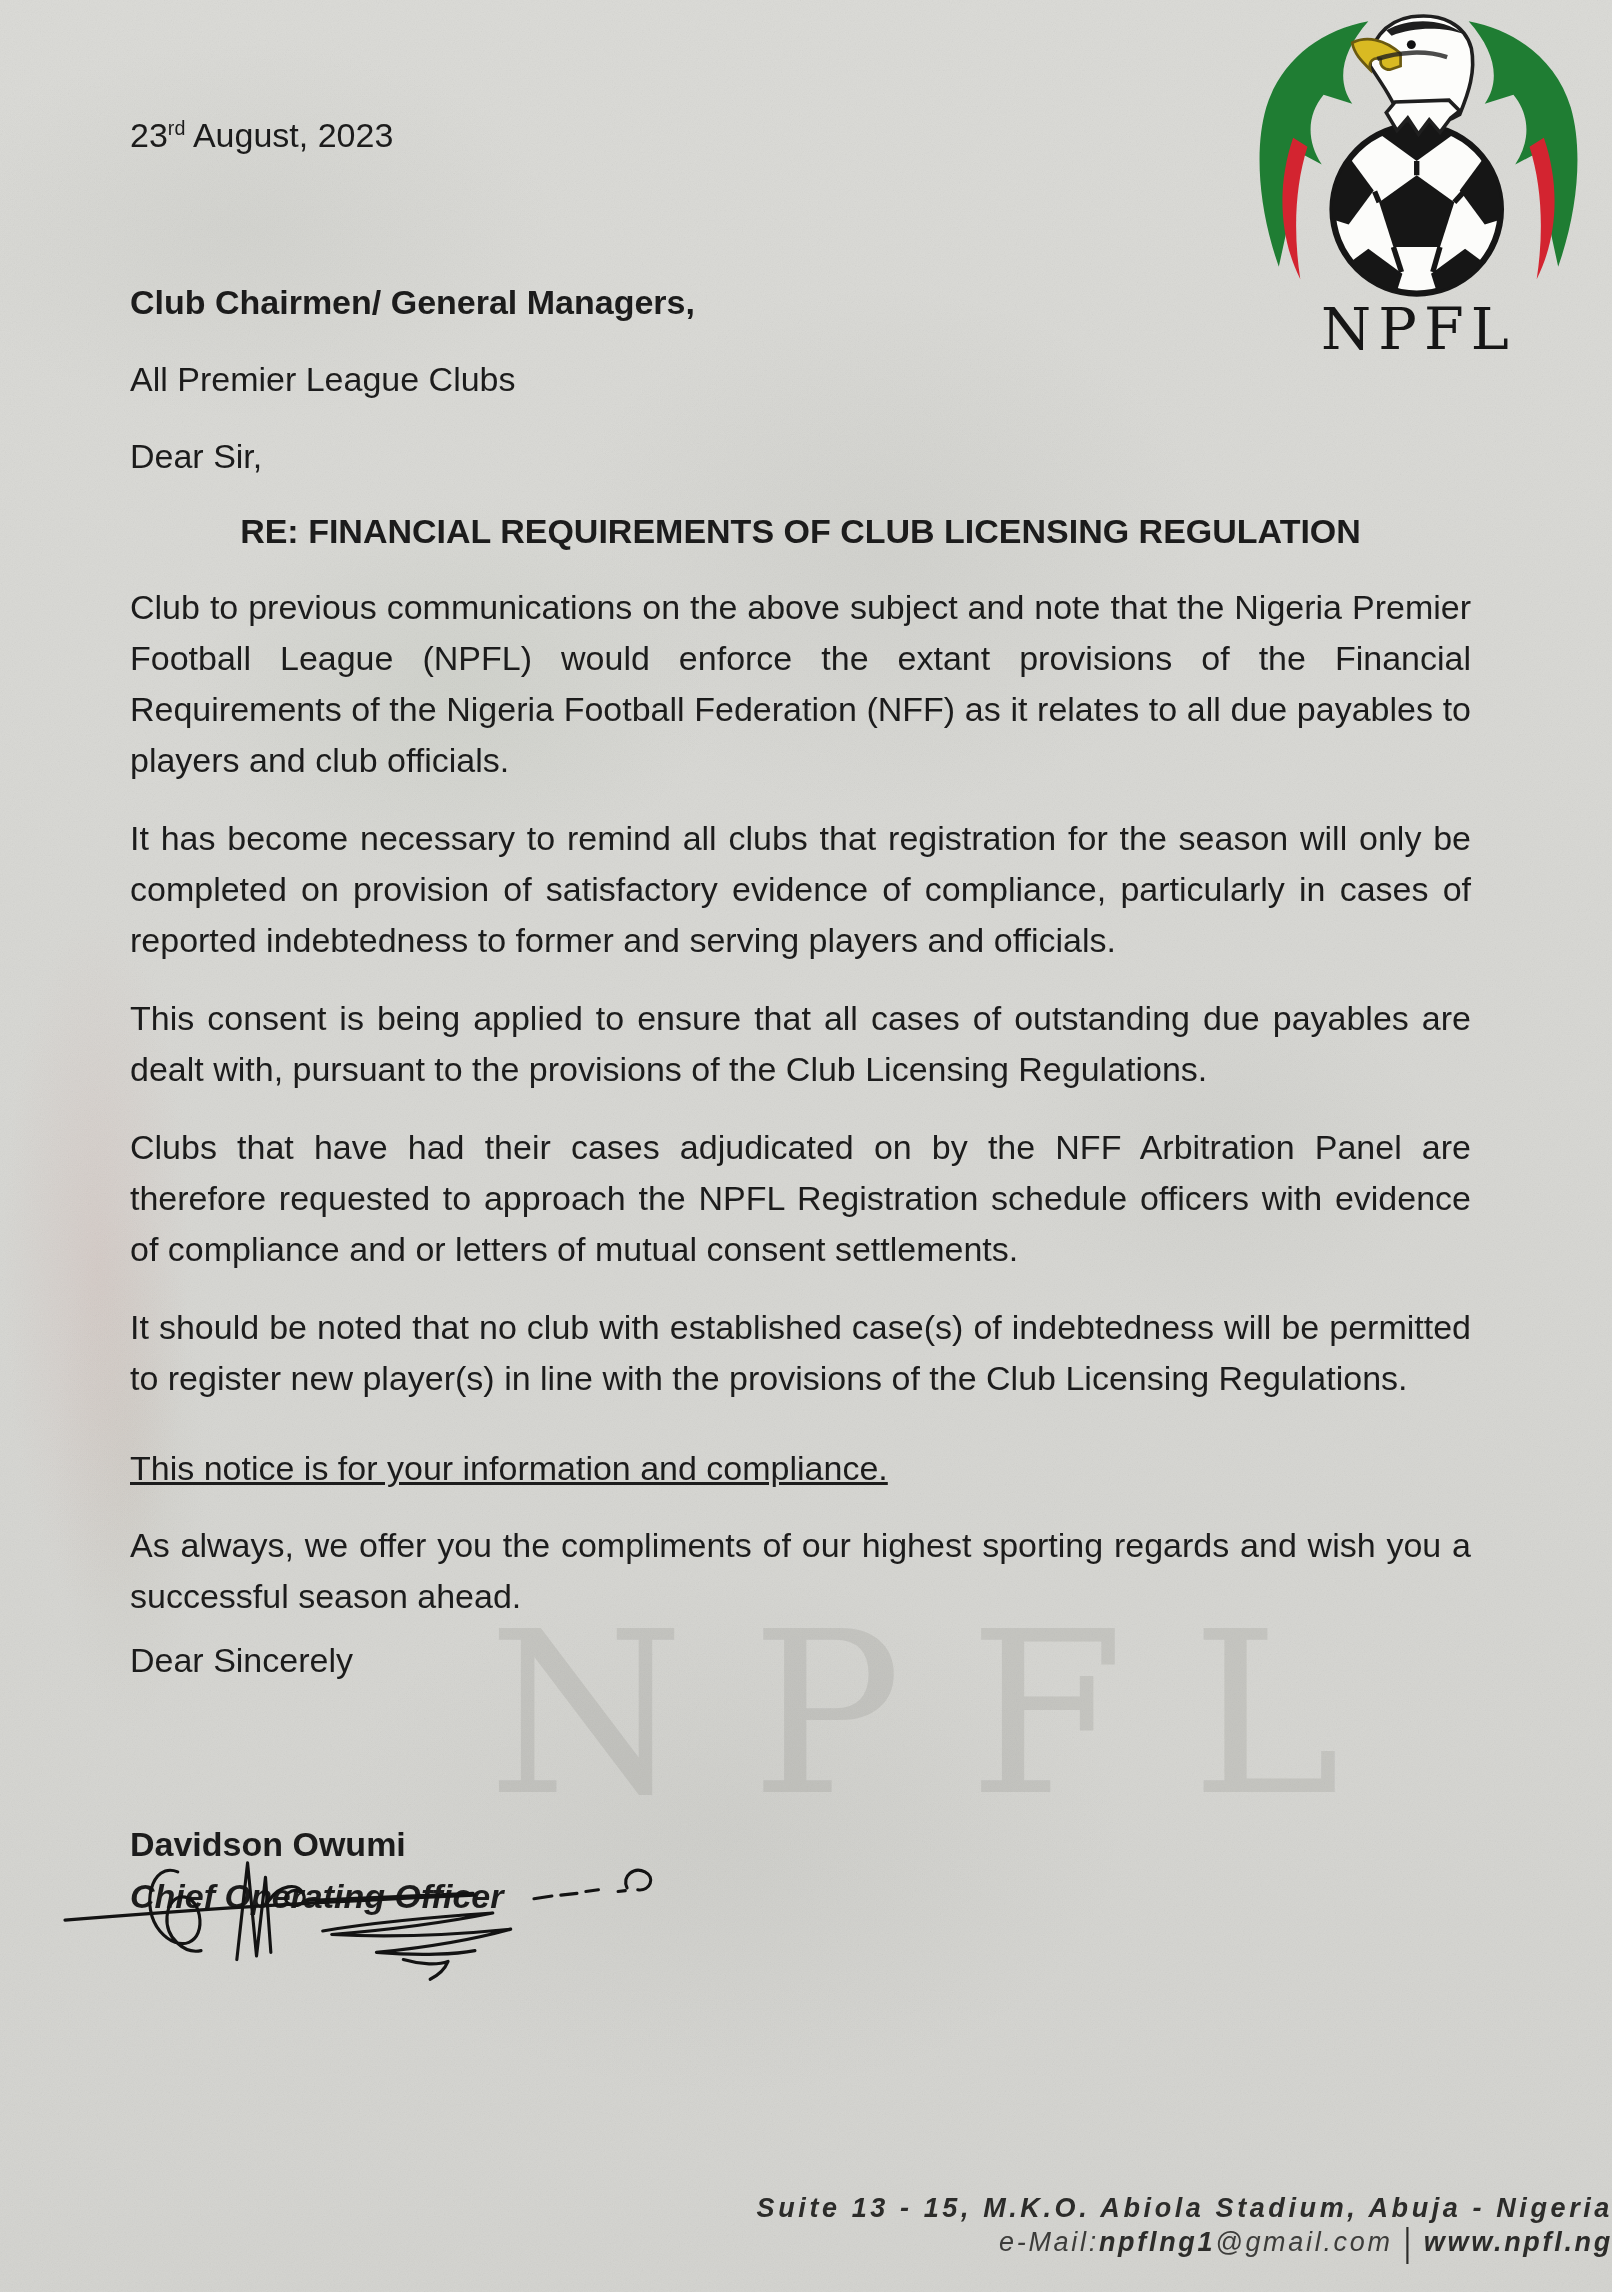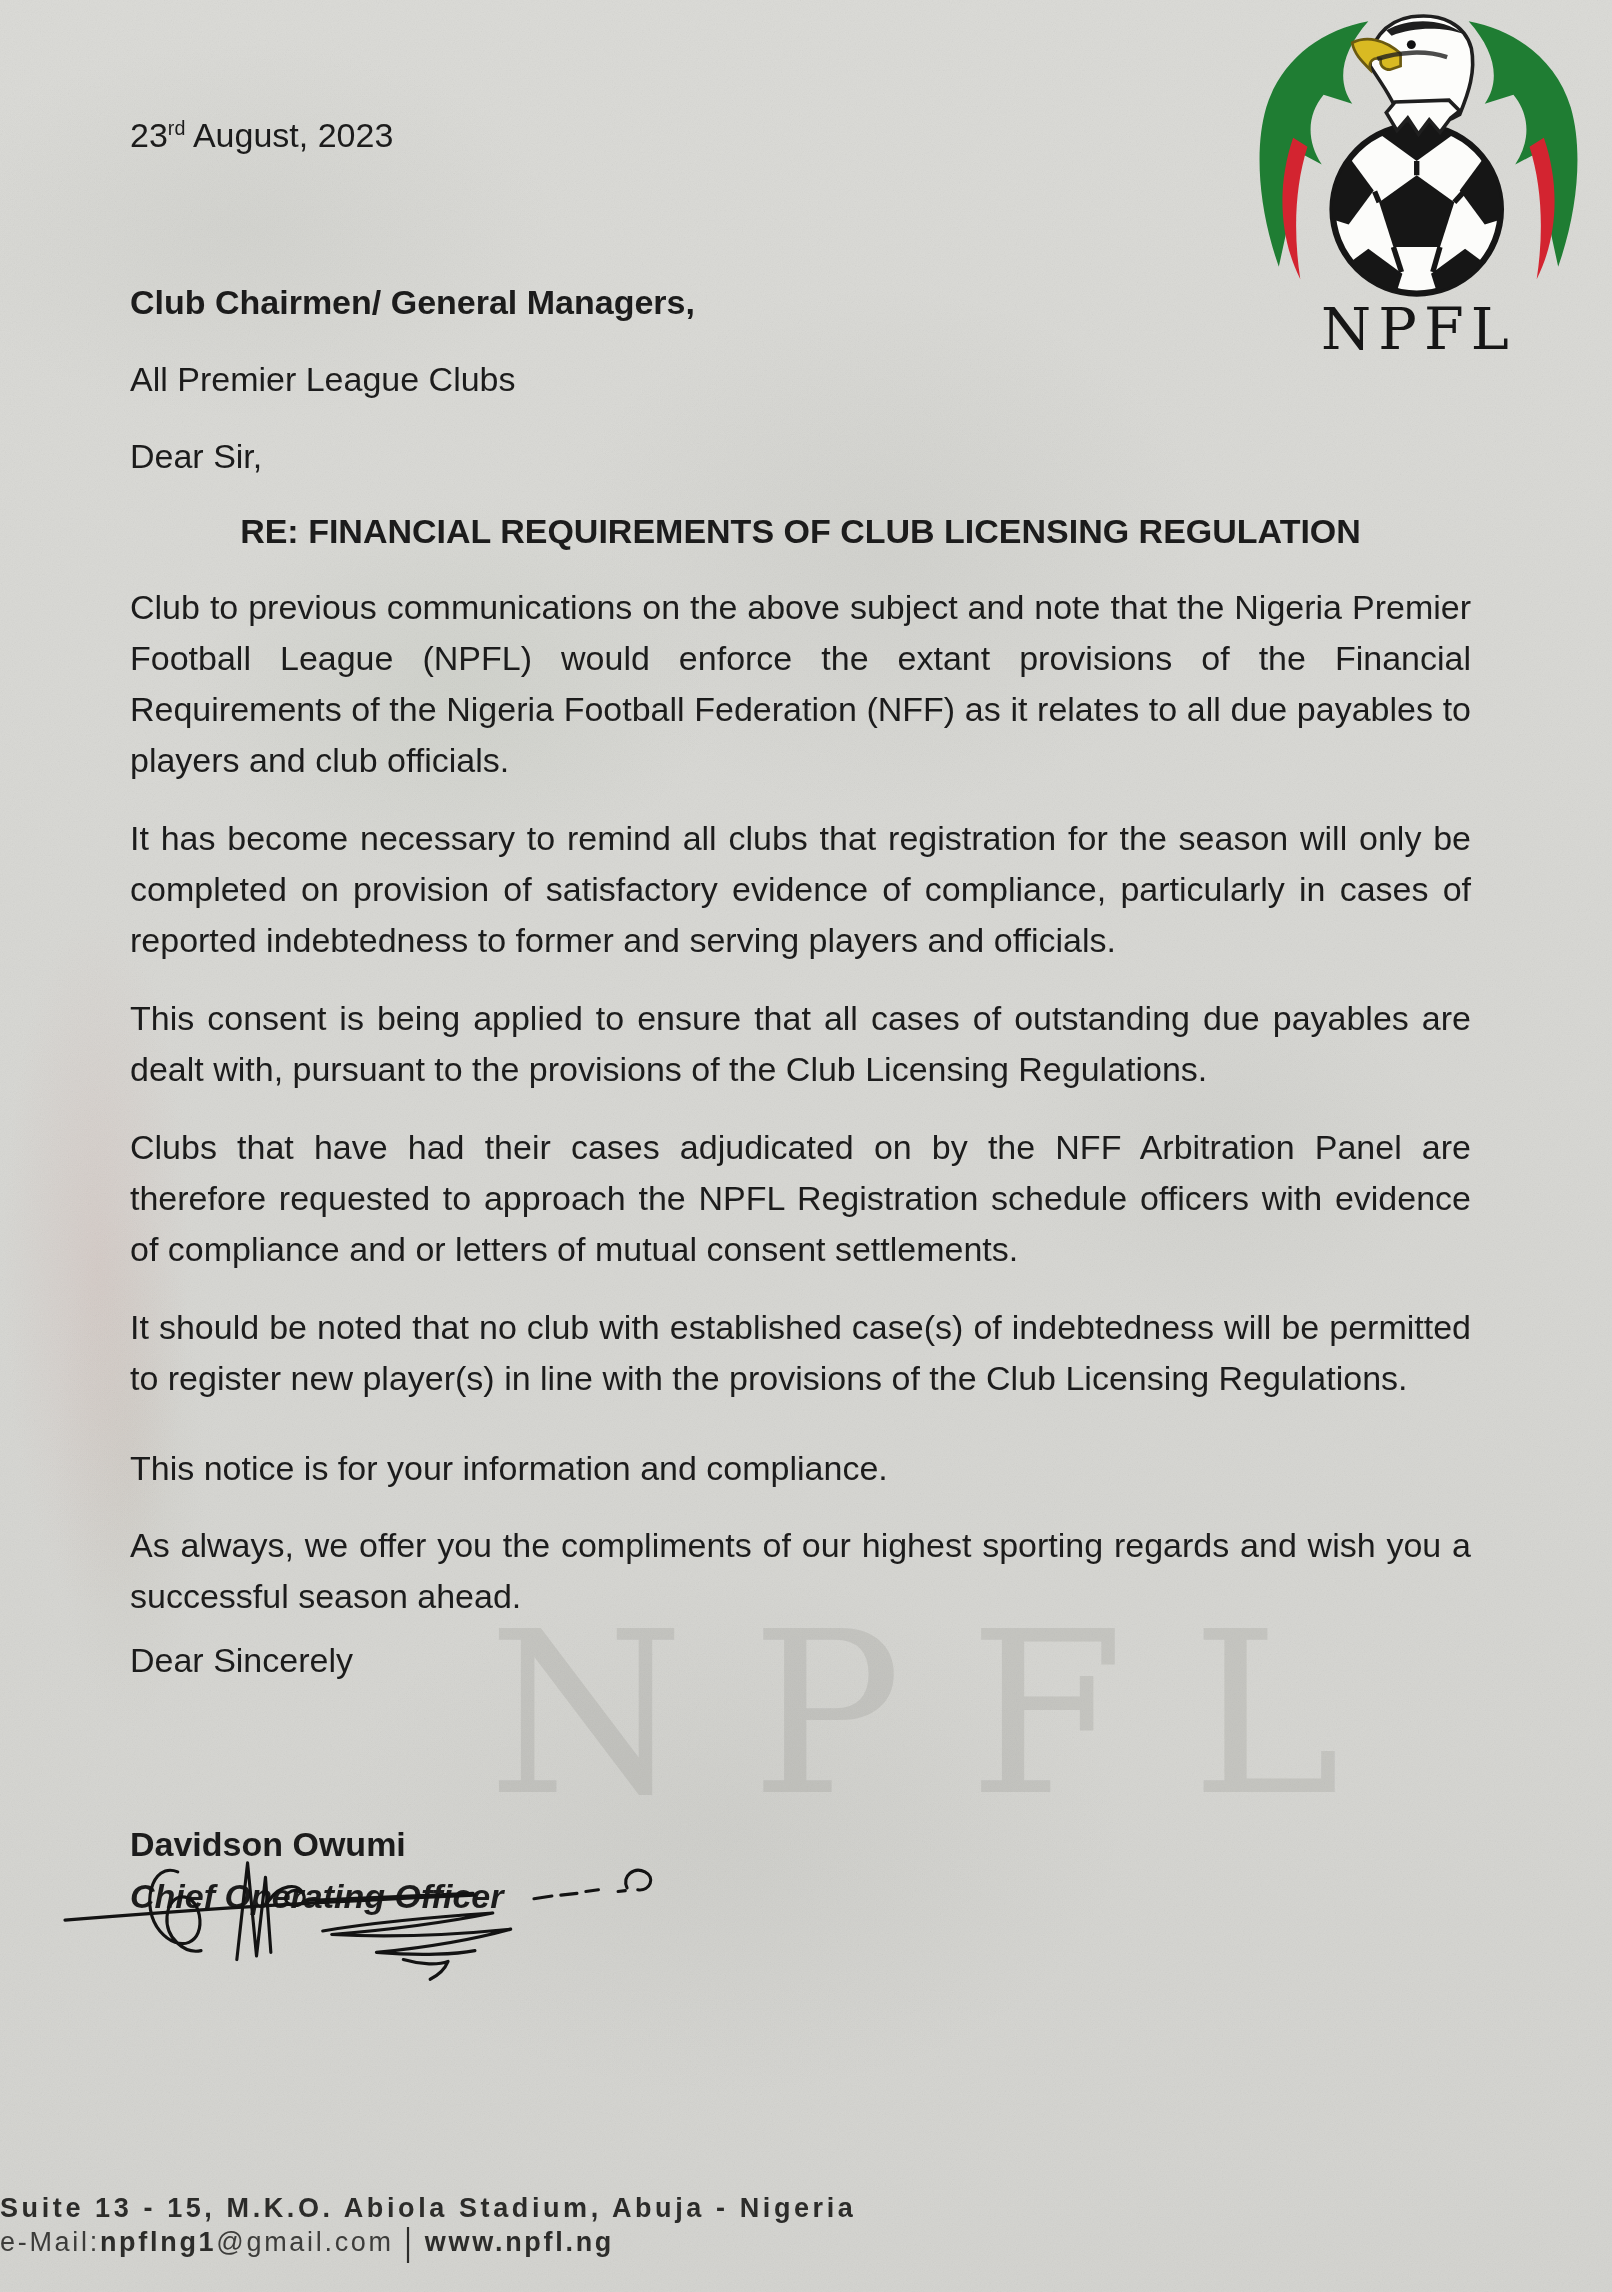"This notice is for your" .mb29 { text-decoration: none -> underline }
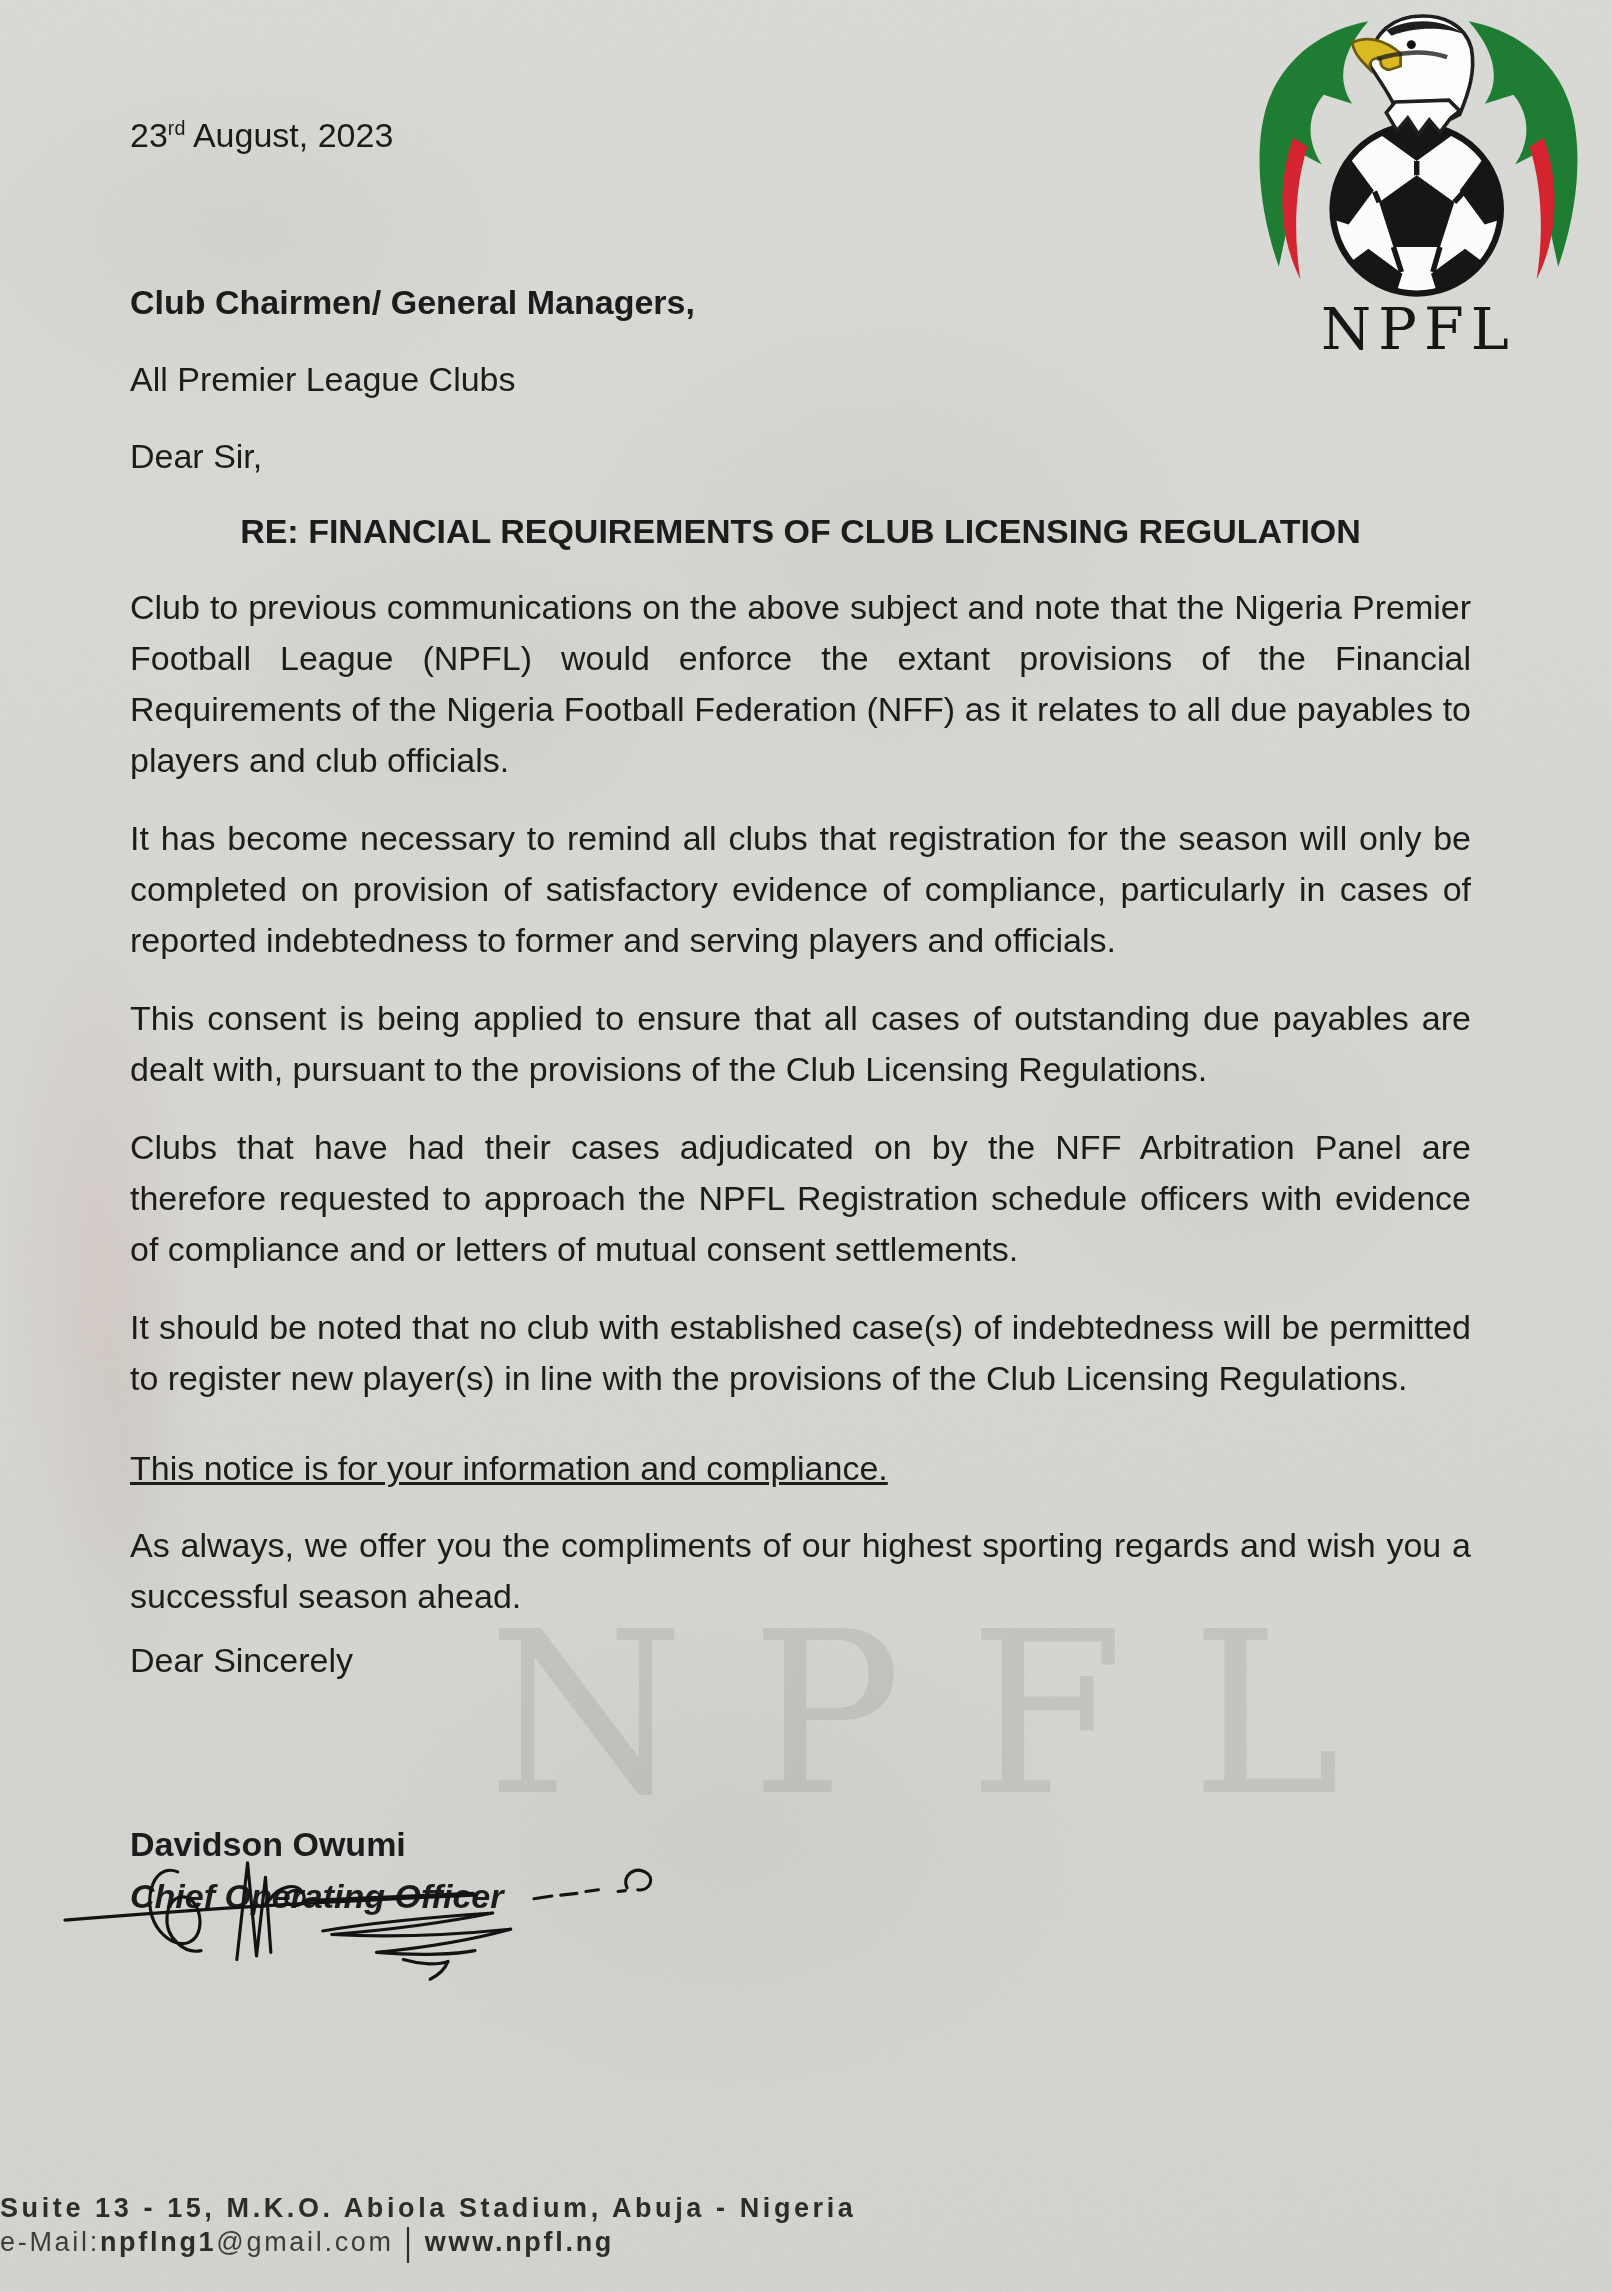"Suite 13 - 15, M.K.O." .footer { font-style: none -> italic; padding-left: none -> 63px; text-align: left -> right }
